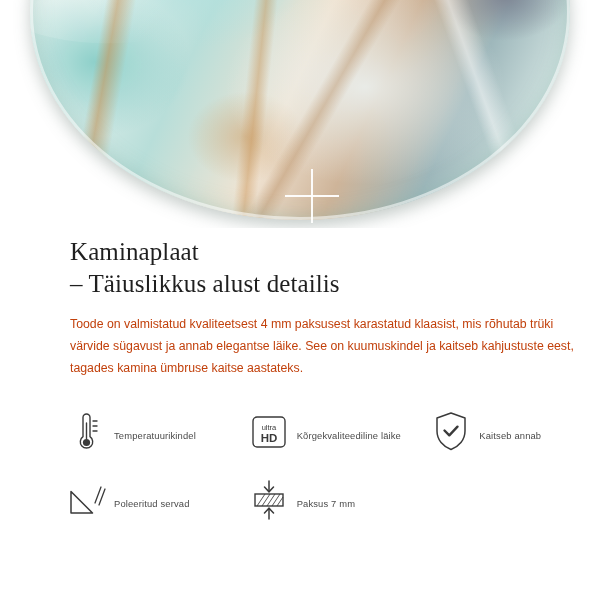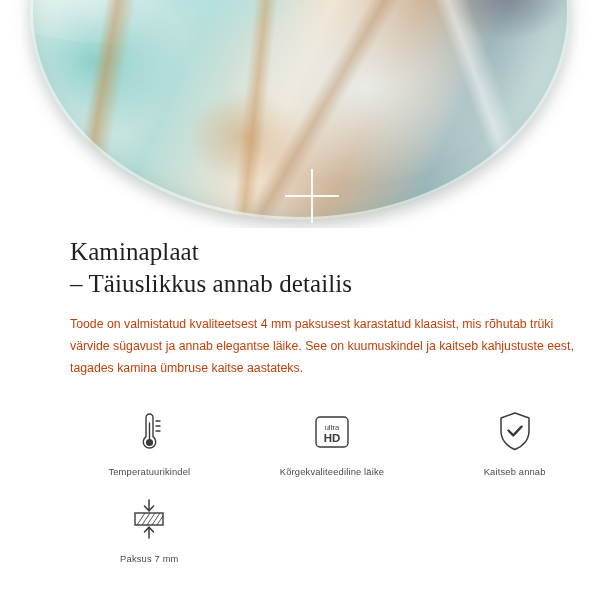"– Täiuslikkus annab detailis" span.line2 { text: annab -> alust }
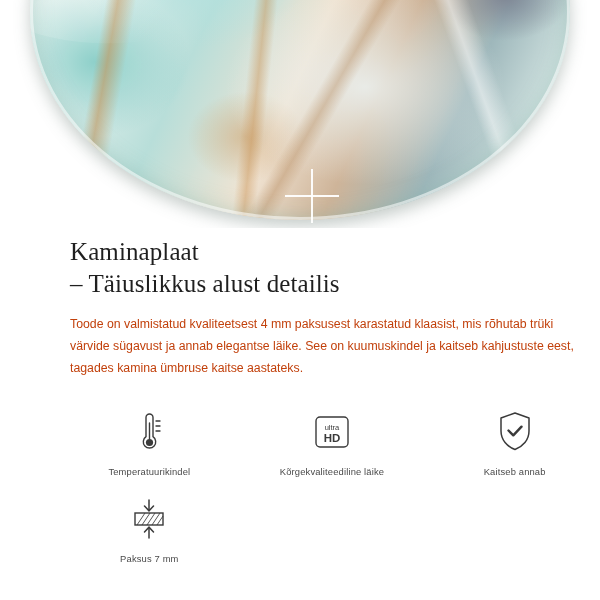"ultra" .feature { flex-direction: column -> row }
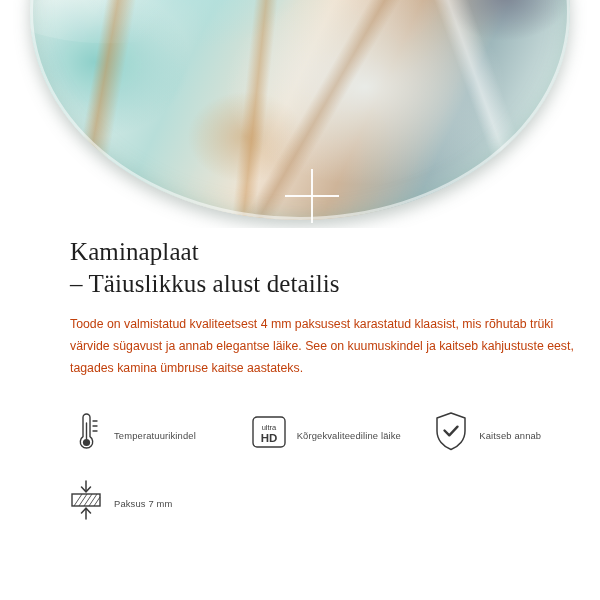"Poleeritud servad" div.feature { html: none -> <div> <div> <svg> <path></path> <g> <line></line> <line></line> </g> </svg> </div> <div>Poleeritud servad</div> </div> }
